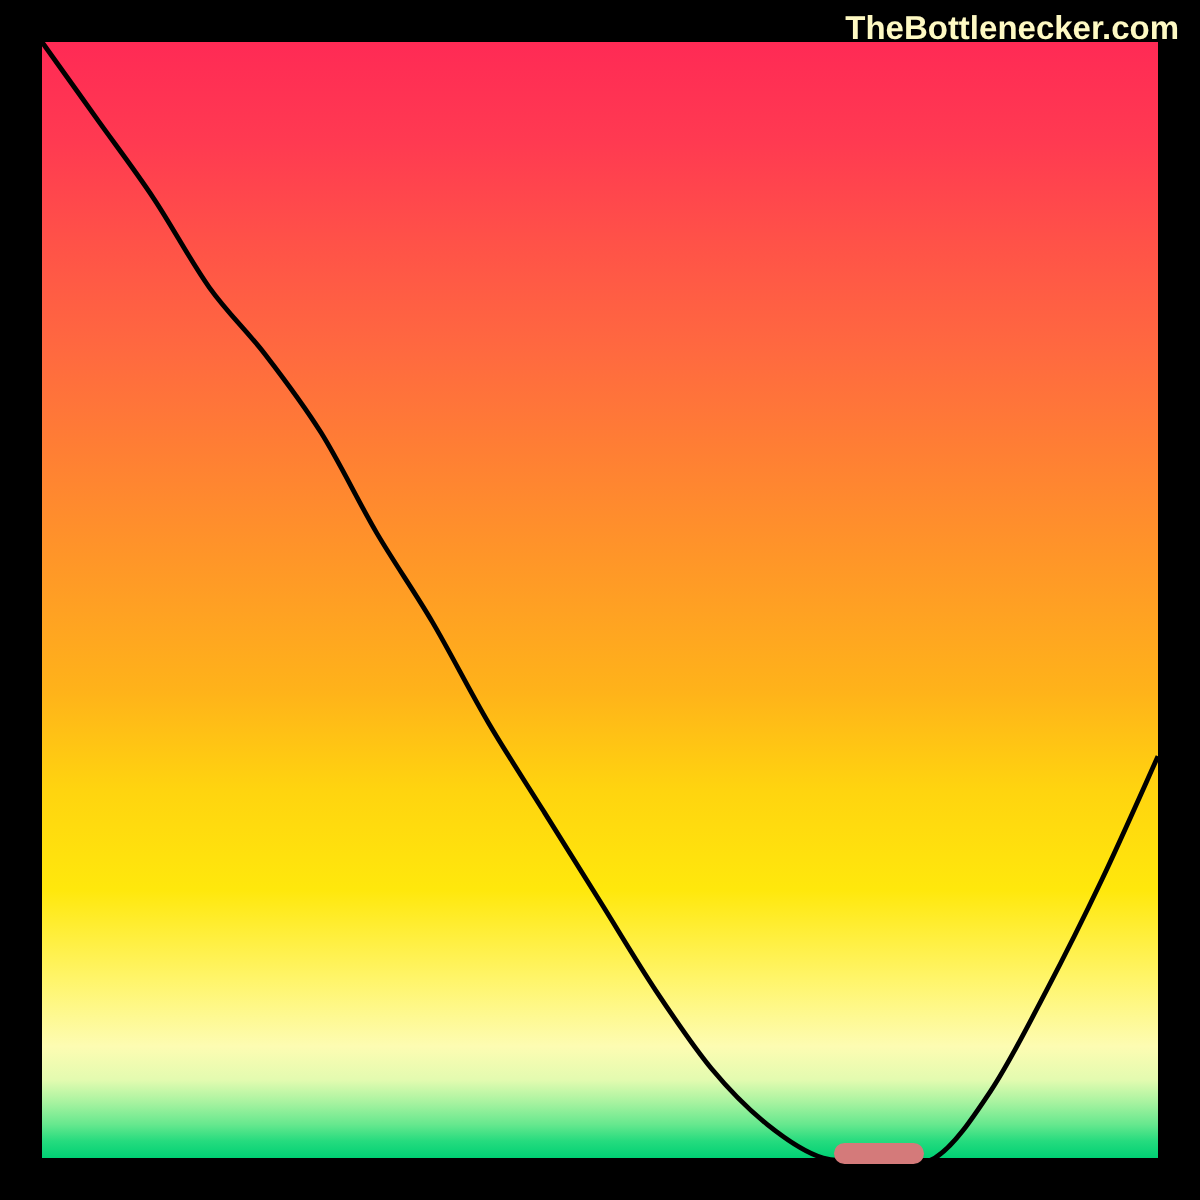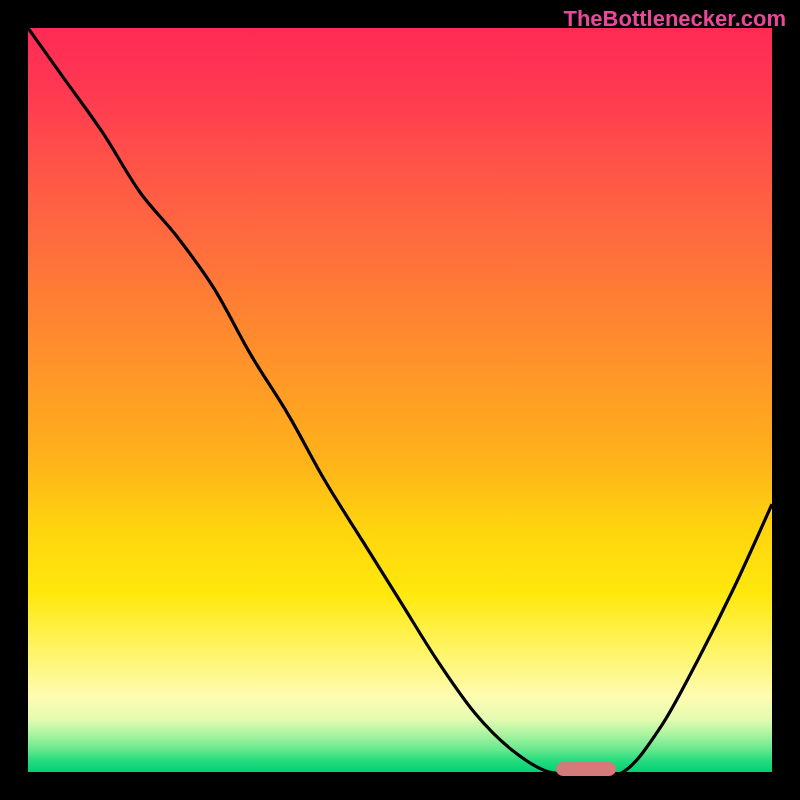"TheBottlenecker.com" .watermark { color: #ec4899 -> #fef9c3 }
